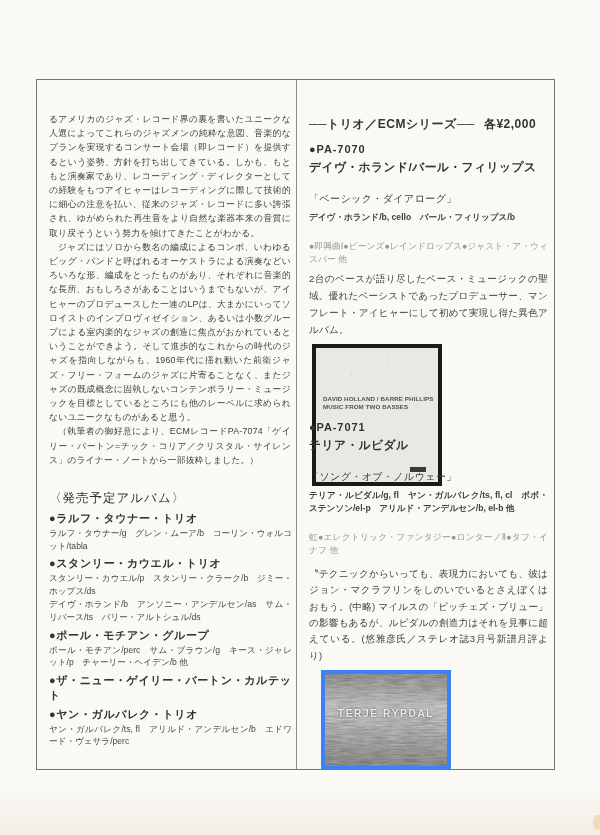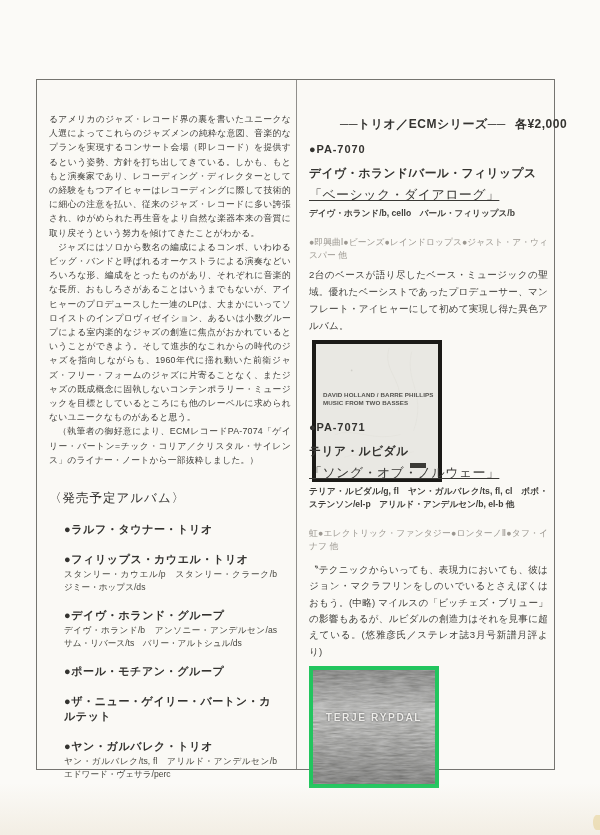"──トリオ／ECMシリーズ── 各¥2,000" .series-header { margin-left: 31px -> none }
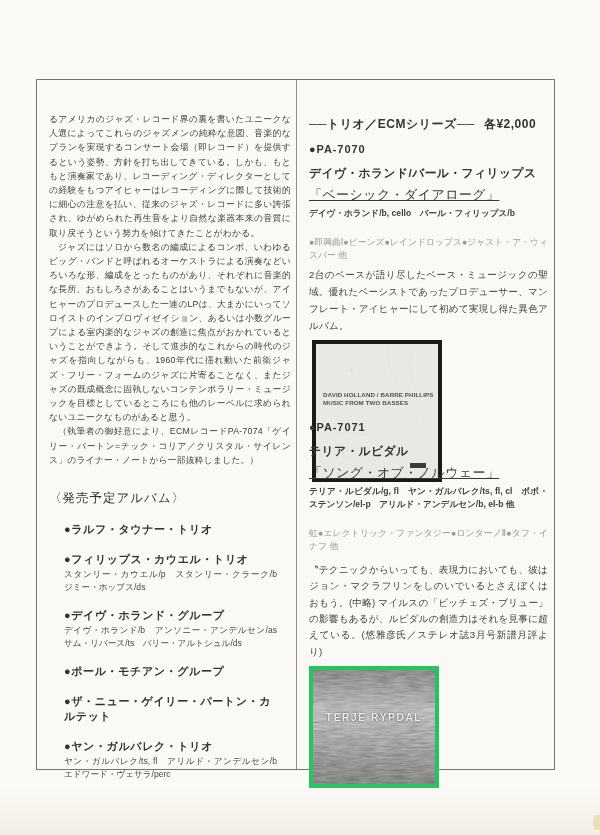"デイヴ・ホランド/バール・フィリップス" .release-artist { margin-top: 9px -> 3px }
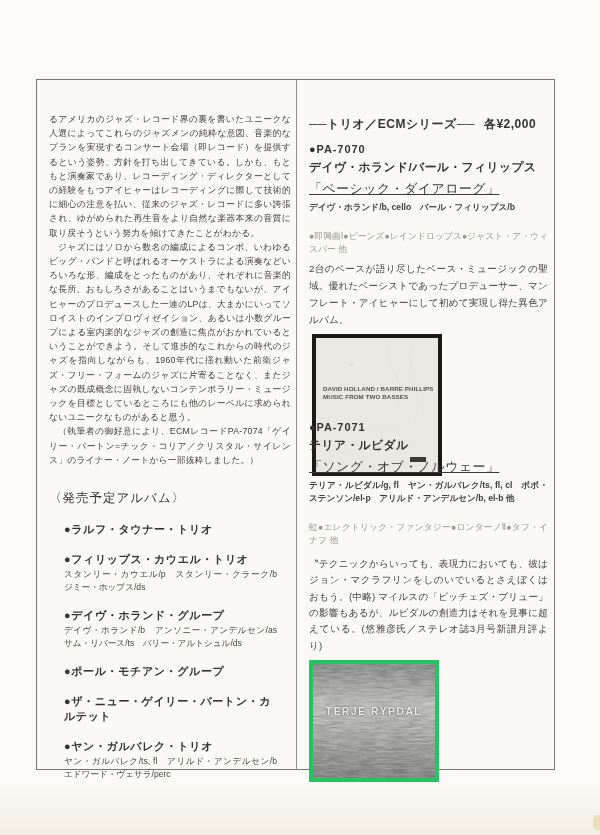"「ベーシック・ダイアローグ」" .release-title { font-size: 13px -> 10px; margin-top: 6px -> 16px; text-decoration: underline -> none }
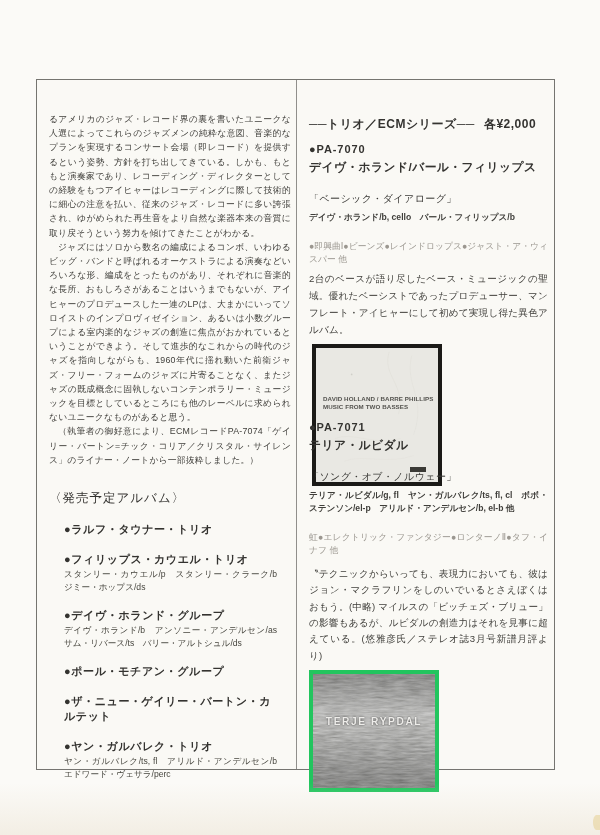"●ラルフ・タウナー・トリオ" .album-entry { margin: 15px -> 0 }
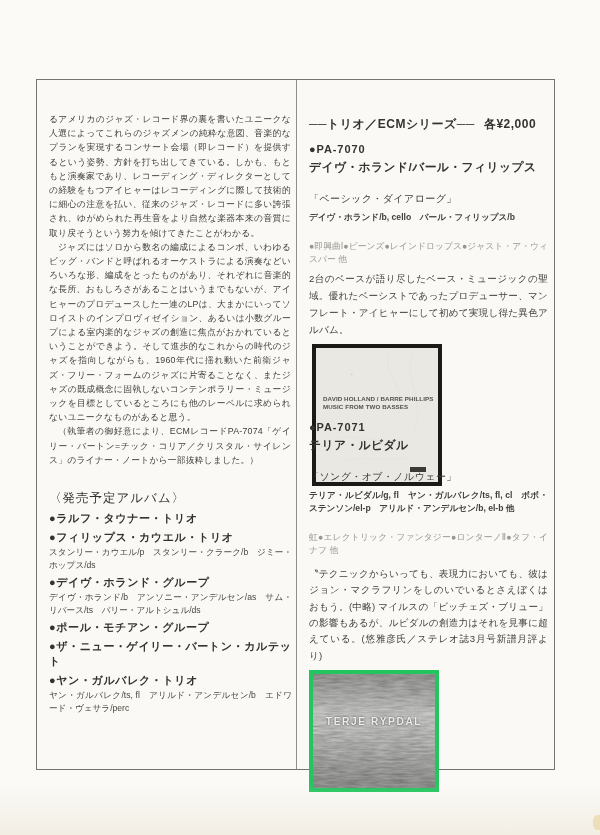"ラルフ・タウナー/g グレン・ムーア/b コーリン・ウォルコット/tabla" div.album-entry-personnel { html: none -> <div>ラルフ・タウナー/g グレン・ムーア/b コーリン・ウォルコット/tabla</div> }
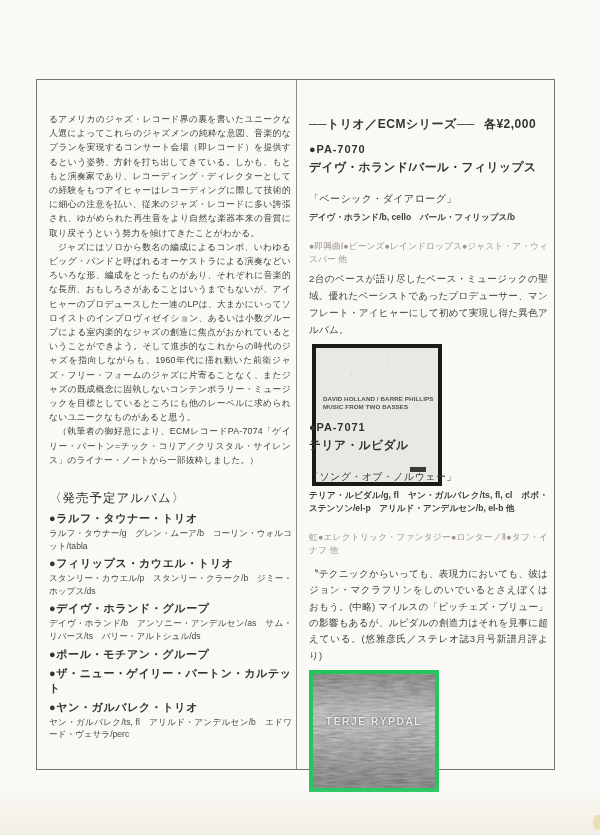"●フィリップス・カウエル・トリオ" div.album-entry-title { text: フィリップス -> スタンリー }
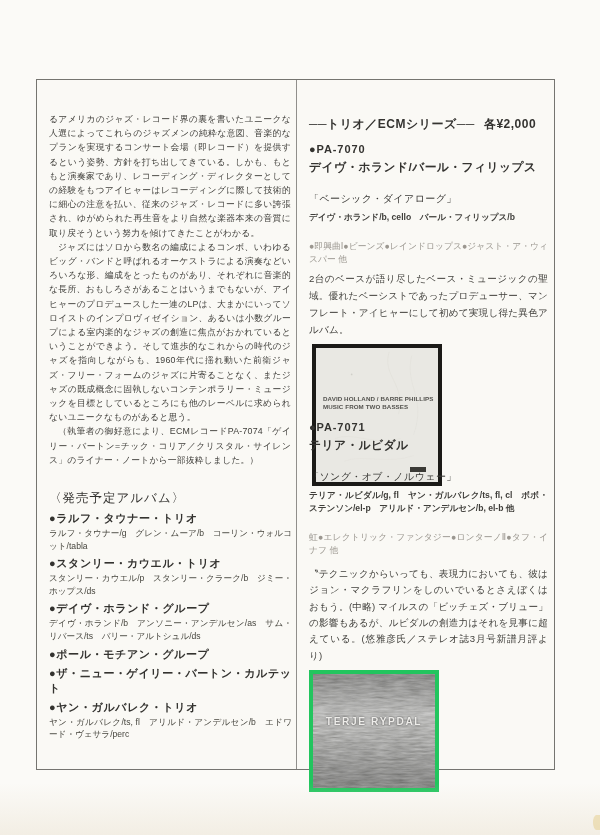"●デイヴ・ホランド・グループ" div.album-entry-title { html: <div>●デイヴ・ホランド・グループ</div> -> none }
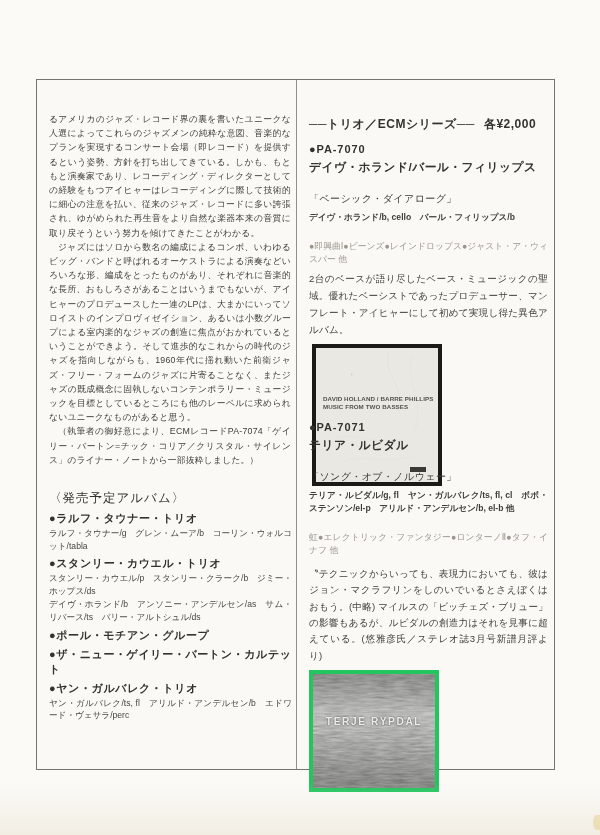"ポール・モチアン/perc サム・ブラウン/g キース・ジャレット/p" div.album-entry-personnel { html: none -> <div>ポール・モチアン/perc サム・ブラウン/g キース・ジャレット/p チャーリー・ヘイデン/b 他</div> }
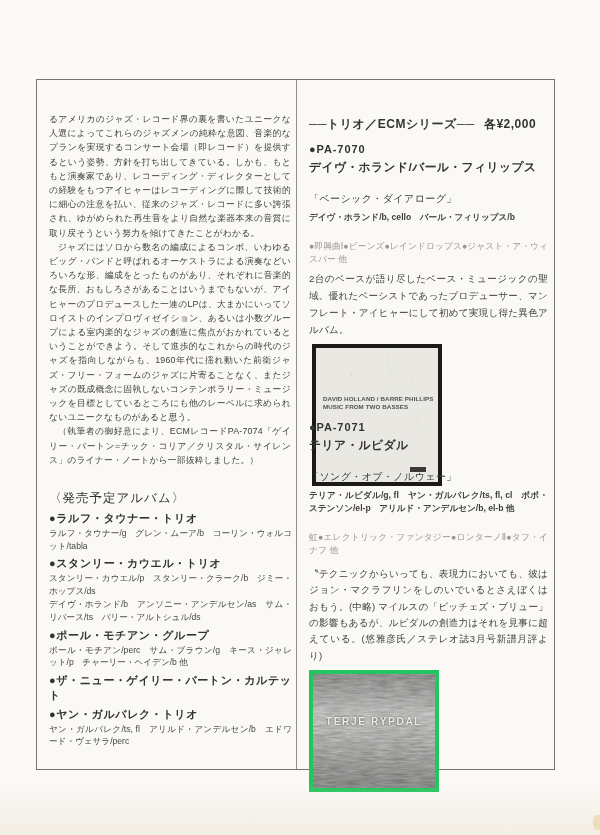"TERJE RYPDAL" .cover2 { border: 4px solid #22c55e -> 4px solid #3b82f6; height: 122px -> 100px; margin: 6px 0 0 0 -> 6px 0 0 12px }
